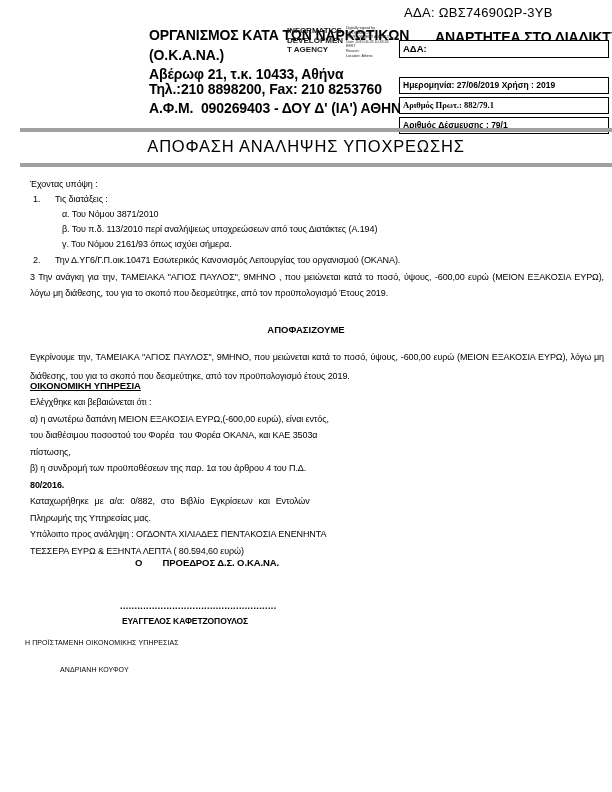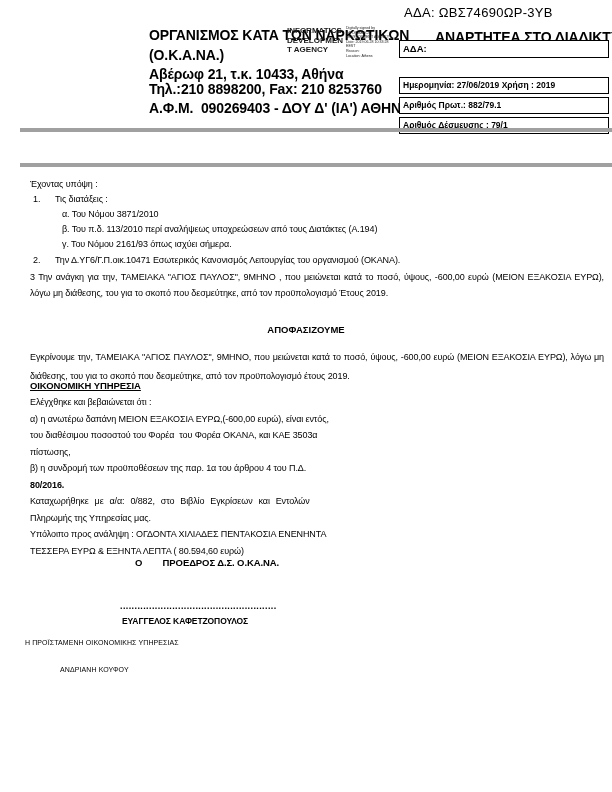"Αριθμός Πρωτ.: 882/79.1" div.box { font-family: none -> Liberation Serif, serif }
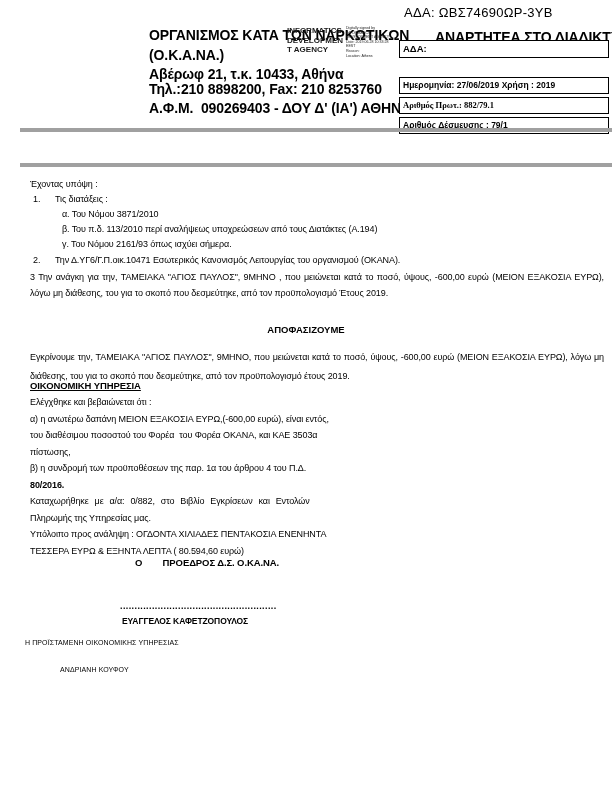"ΑΠΟΦΑΣΗ ΑΝΑΛΗΨΗΣ ΥΠΟΧΡΕΩΣΗΣ" div.title { html: none -> <div>ΑΠΟΦΑΣΗ ΑΝΑΛΗΨΗΣ ΥΠΟΧΡΕΩΣΗΣ</div> }
